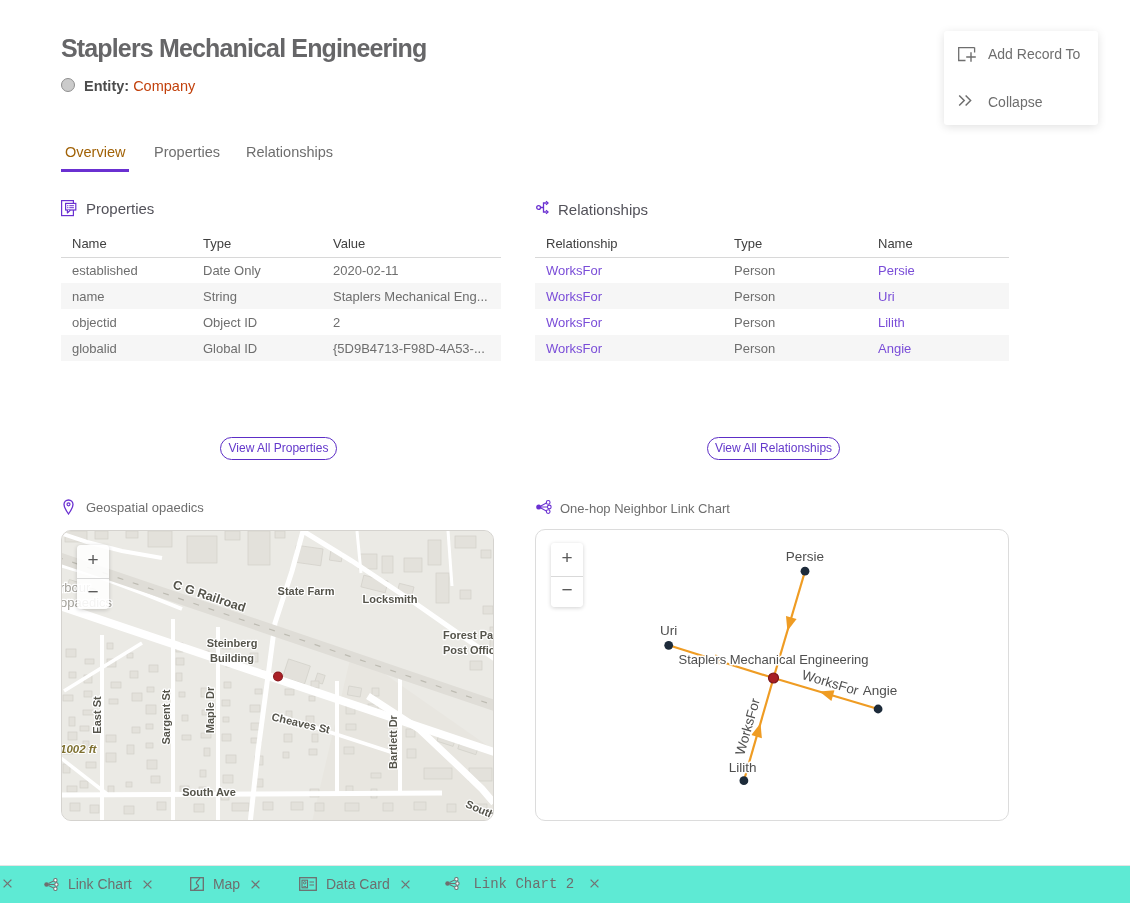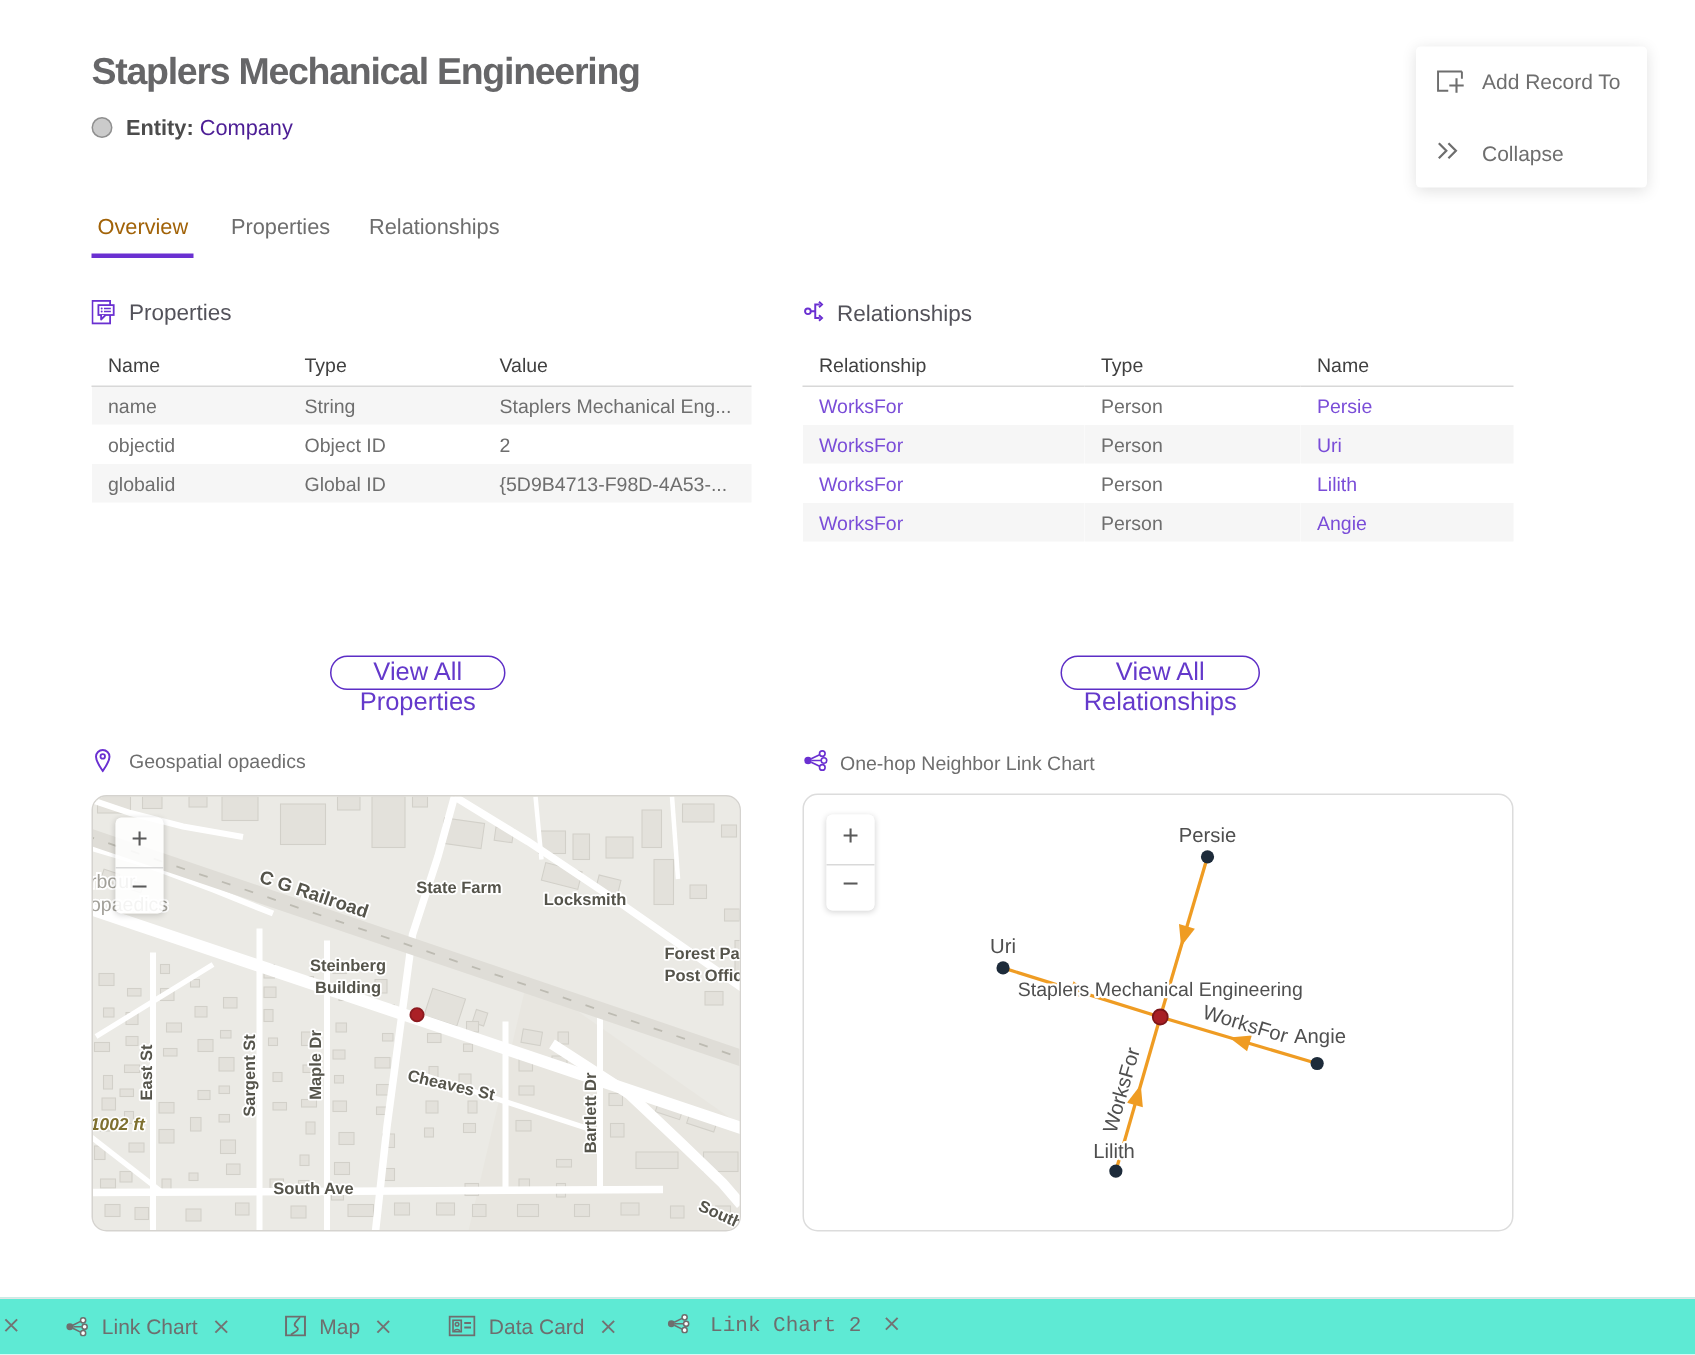"Company" .entity-label span { color: #4c1d95 -> #c2410c }
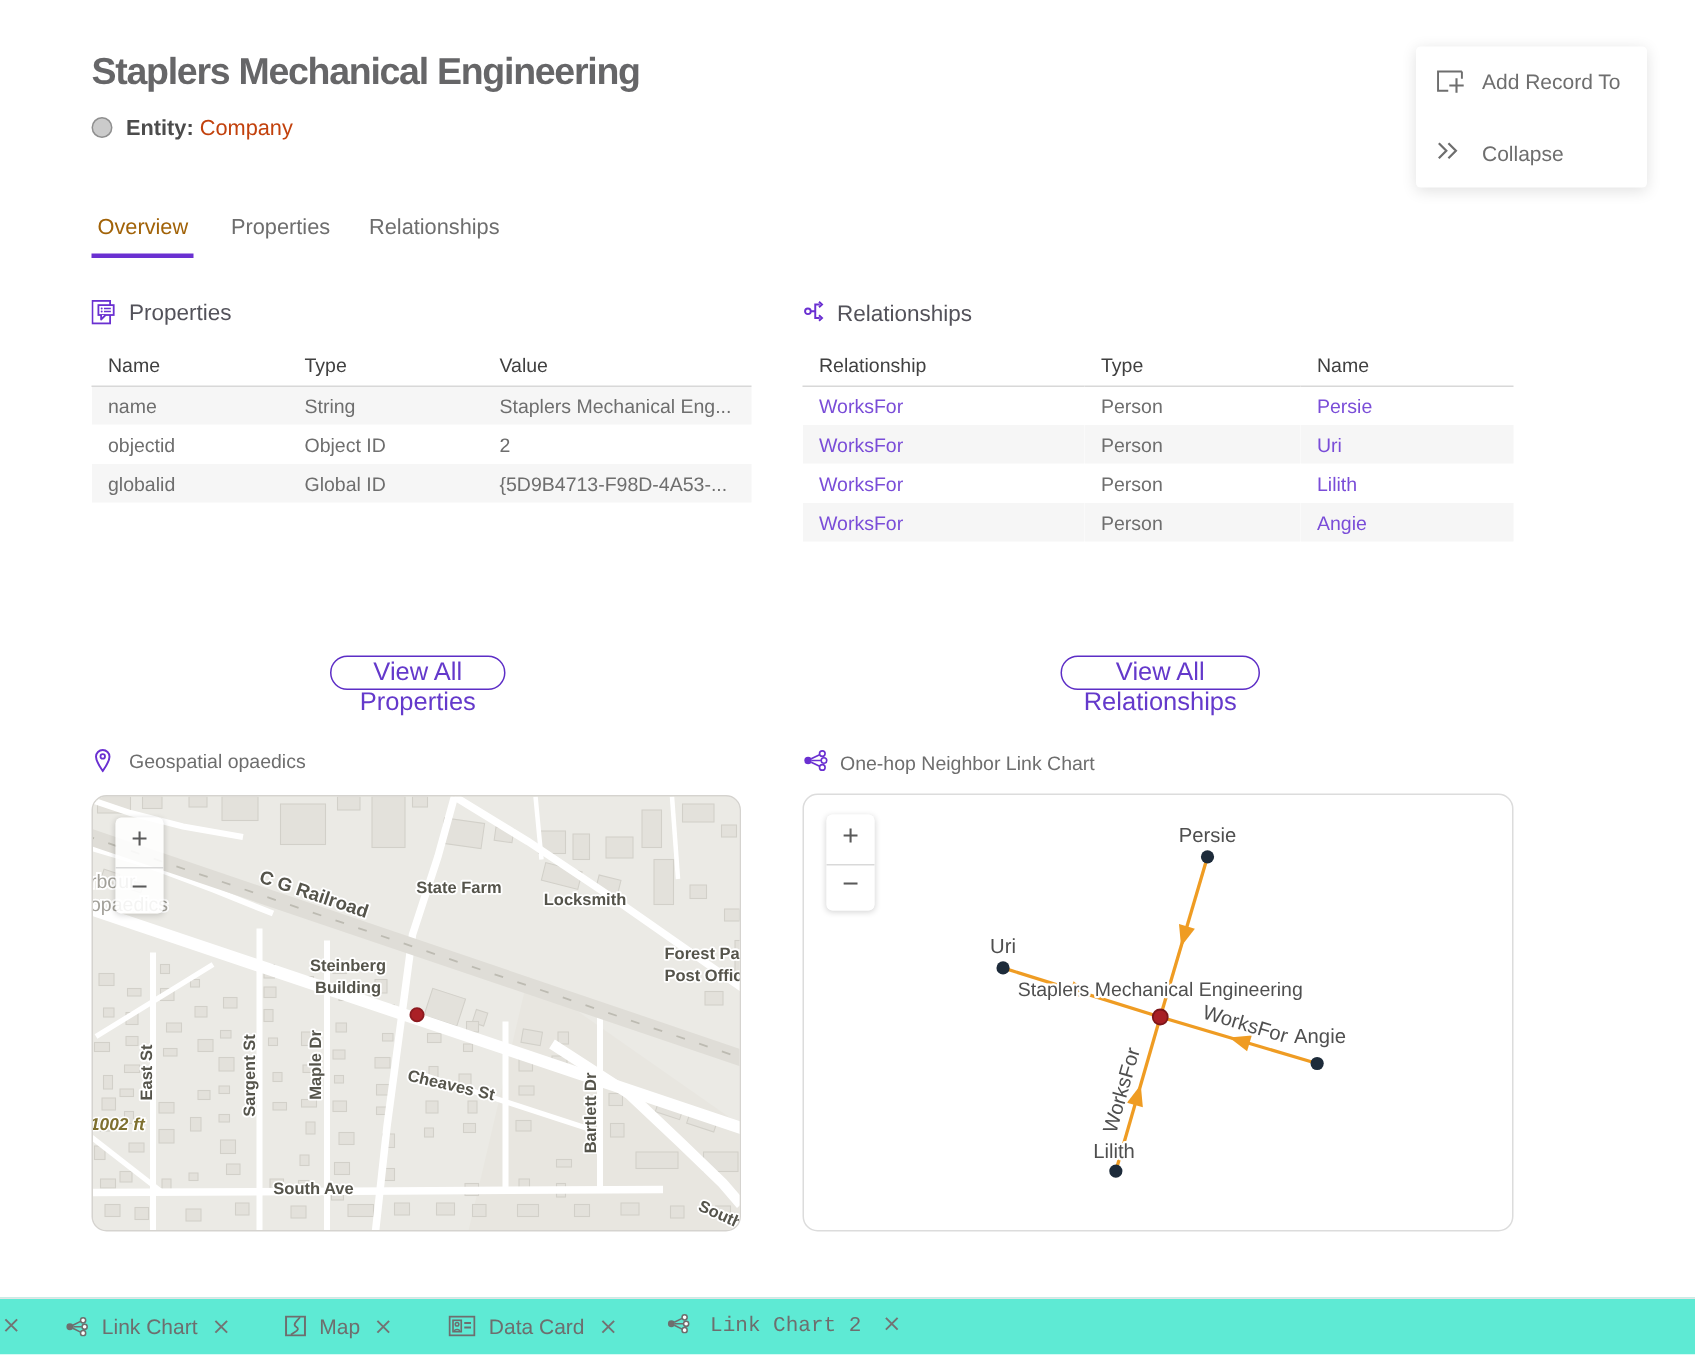"established" tr { html: none -> <tr> <td>established</td> <td>Date Only</td> <td>2020-02-11</td> </tr> }
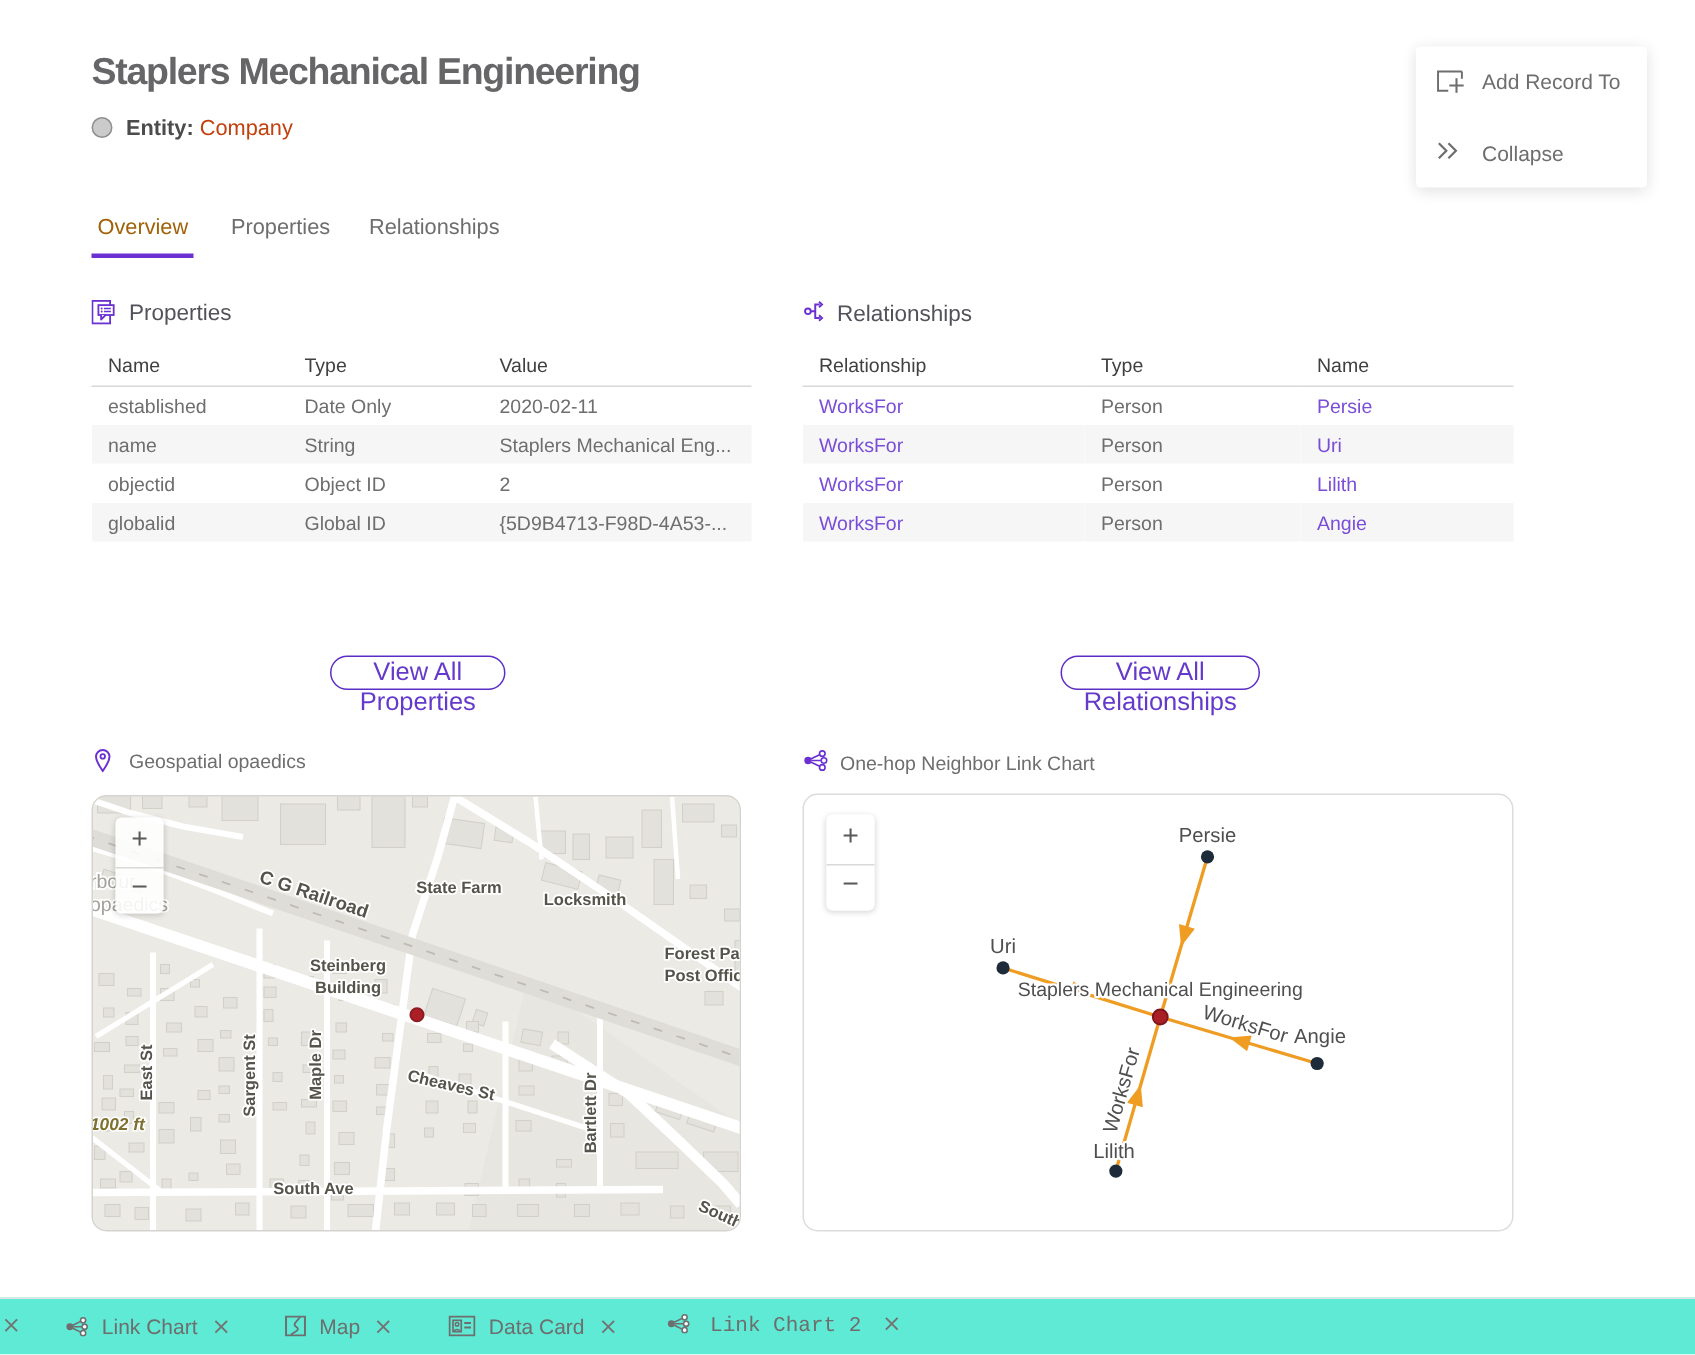"View All Properties" .pill-btn { font-size: 17px -> 12px }
